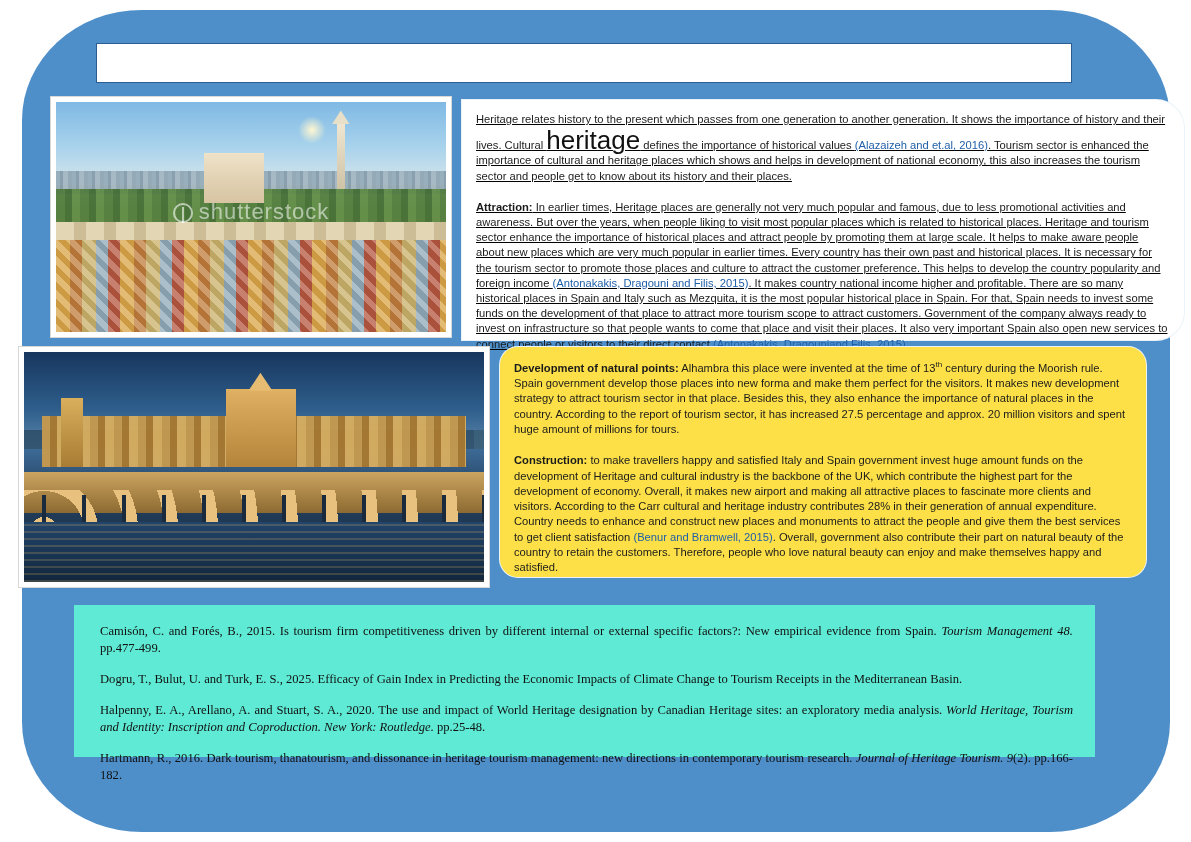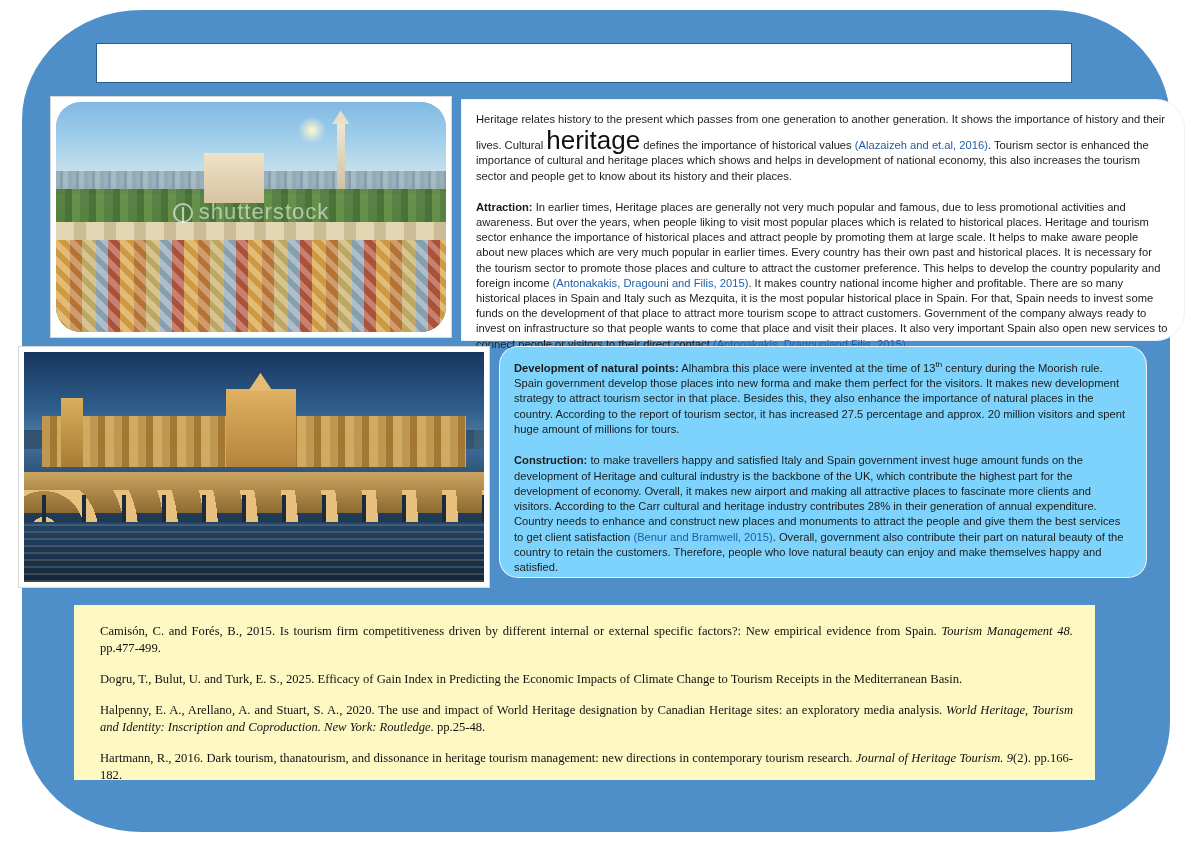"Heritage relates history to the" .panel1 { text-decoration: none -> underline }
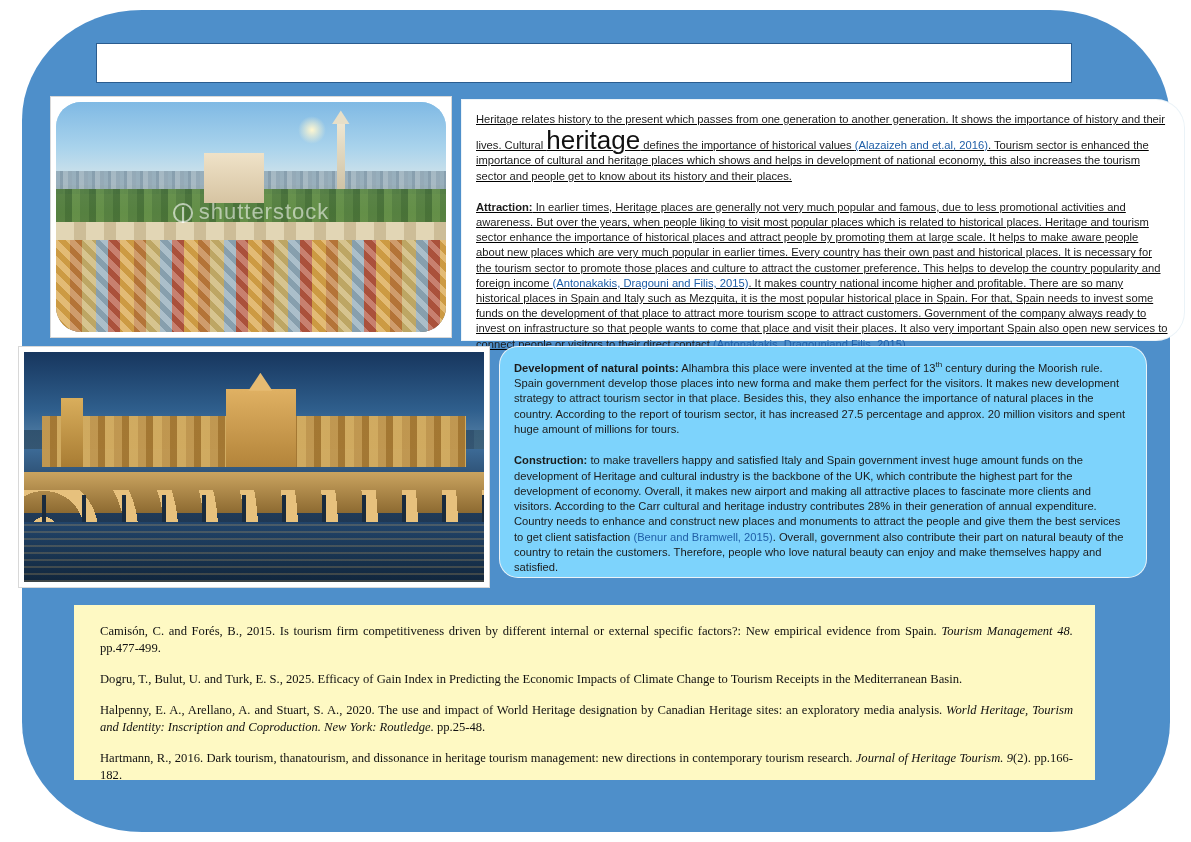"shutterstock" .img1 { border-radius: 25px -> none }
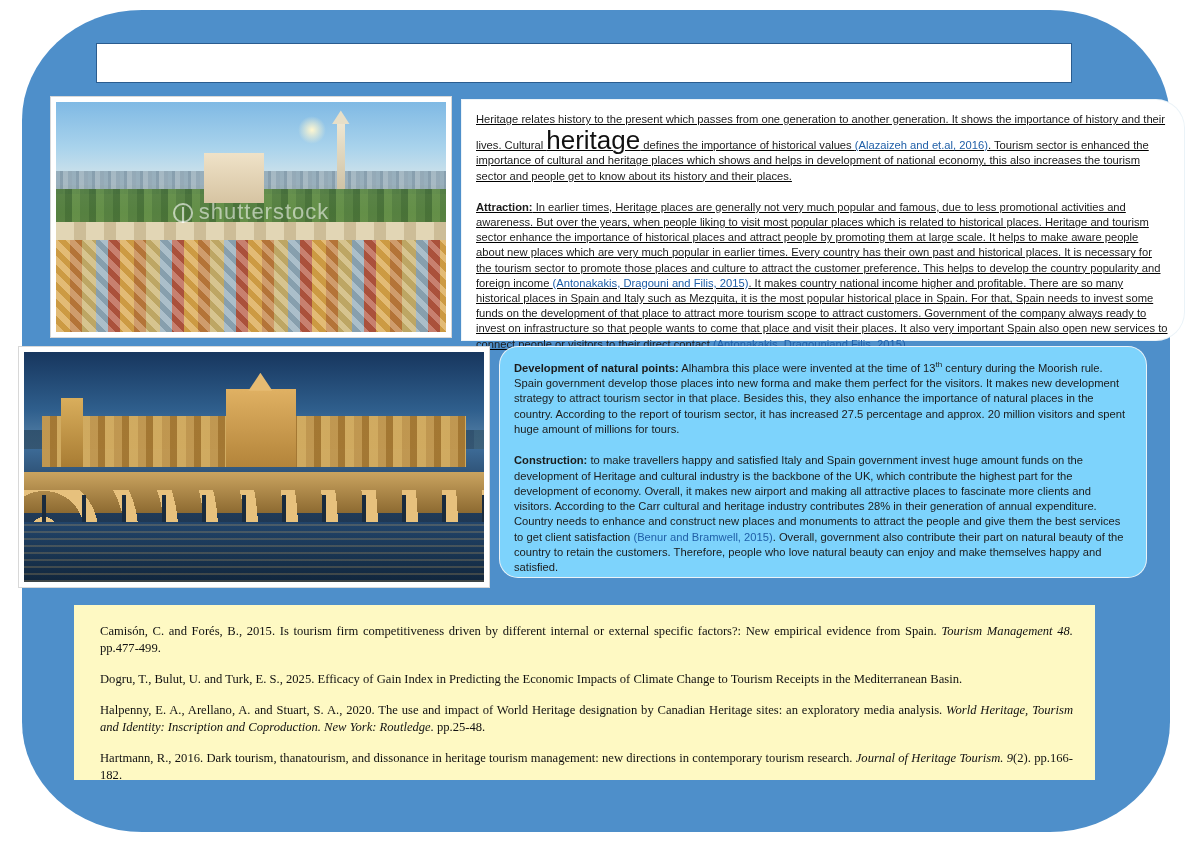"Development of natural points: Alhambra" .panel2 { background: #7dd3fc -> #fde047 }
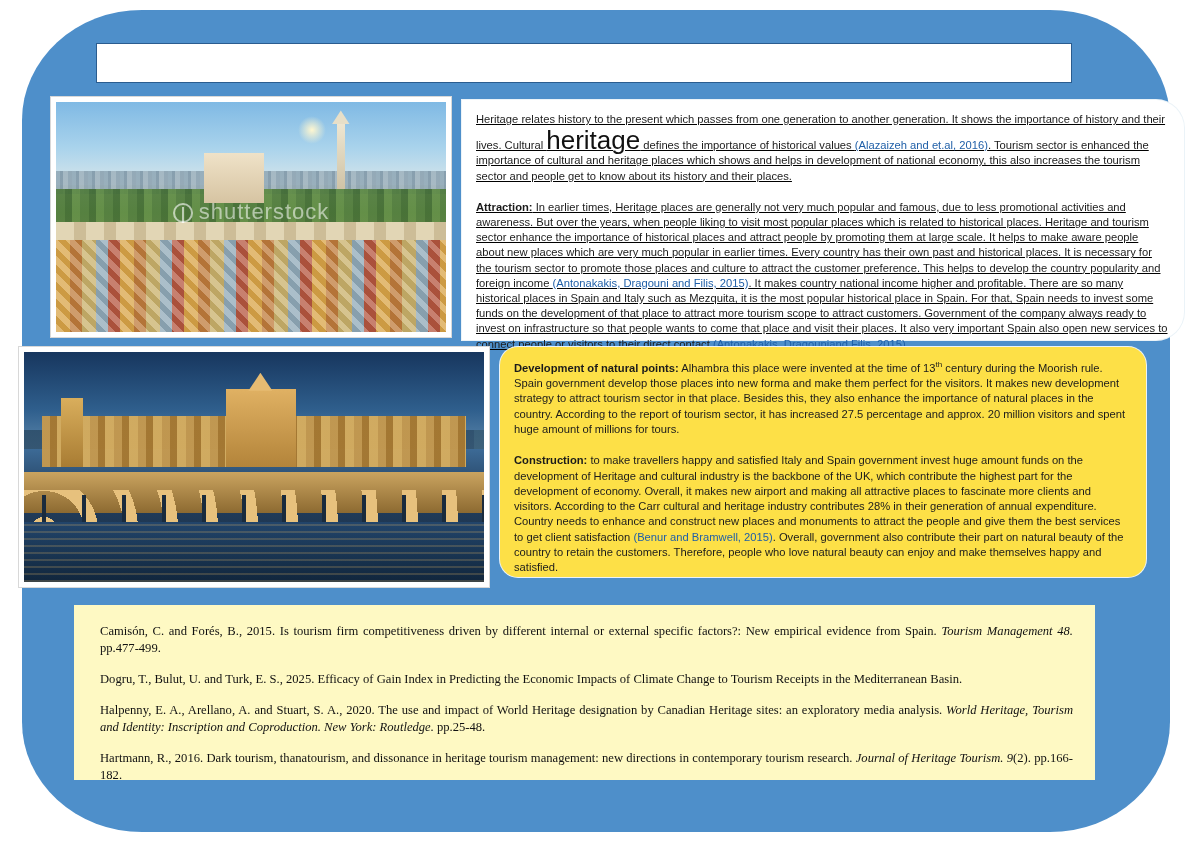"Camisón, C. and Forés, B.," .refs { background: #fef9c3 -> #5eead4; height: 175px -> 152px }
